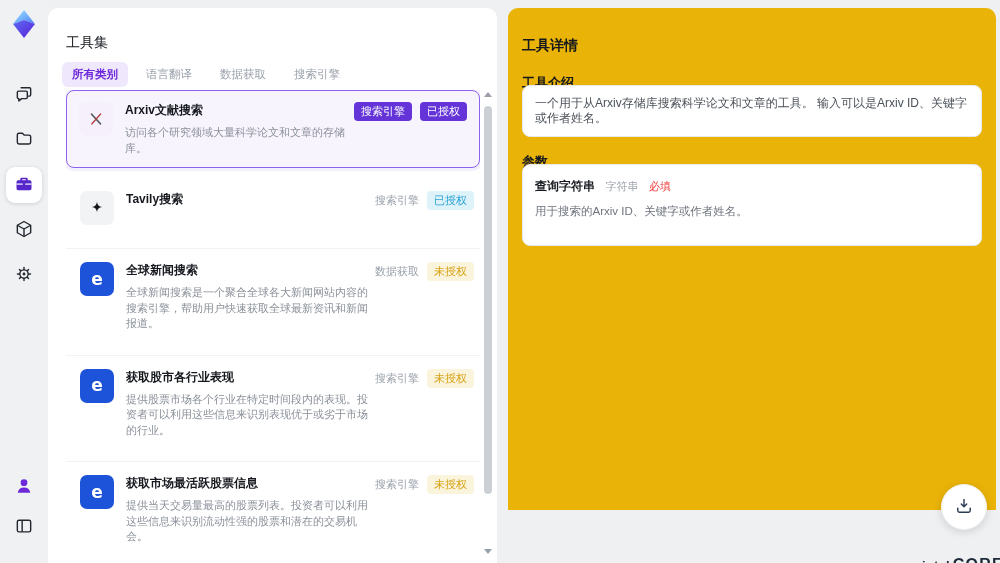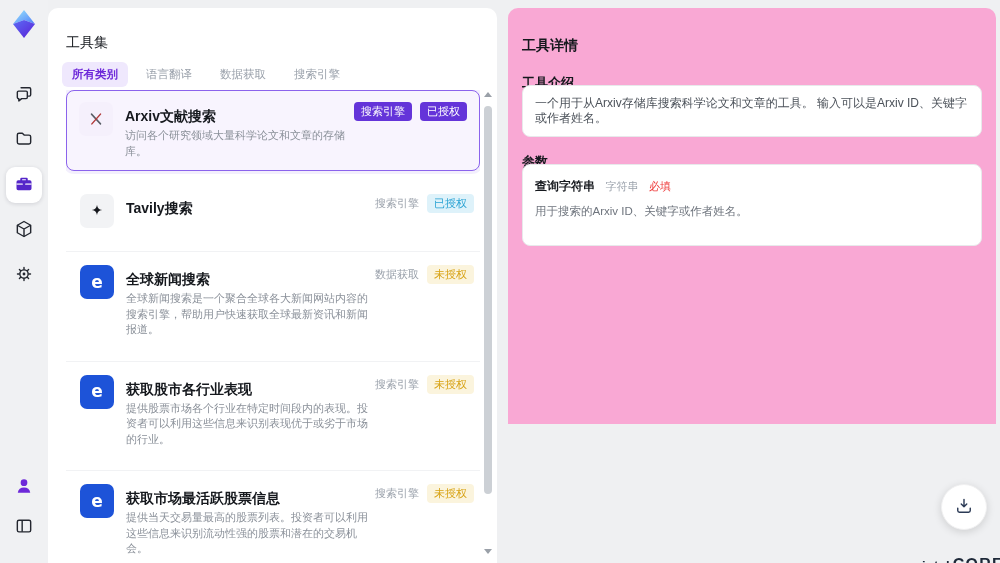"工具详情" .right-card { background: #f9a8d4 -> #eab308; height: 416px -> 502px }
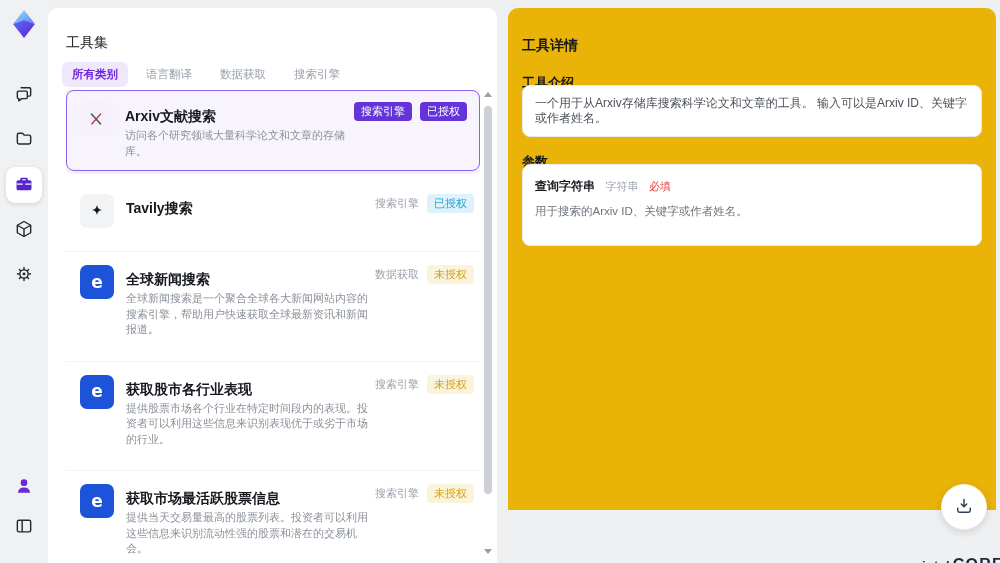"Arxiv文献搜索" .tool-title { font-size: 14px -> 12px; margin-top: 6px -> none }
